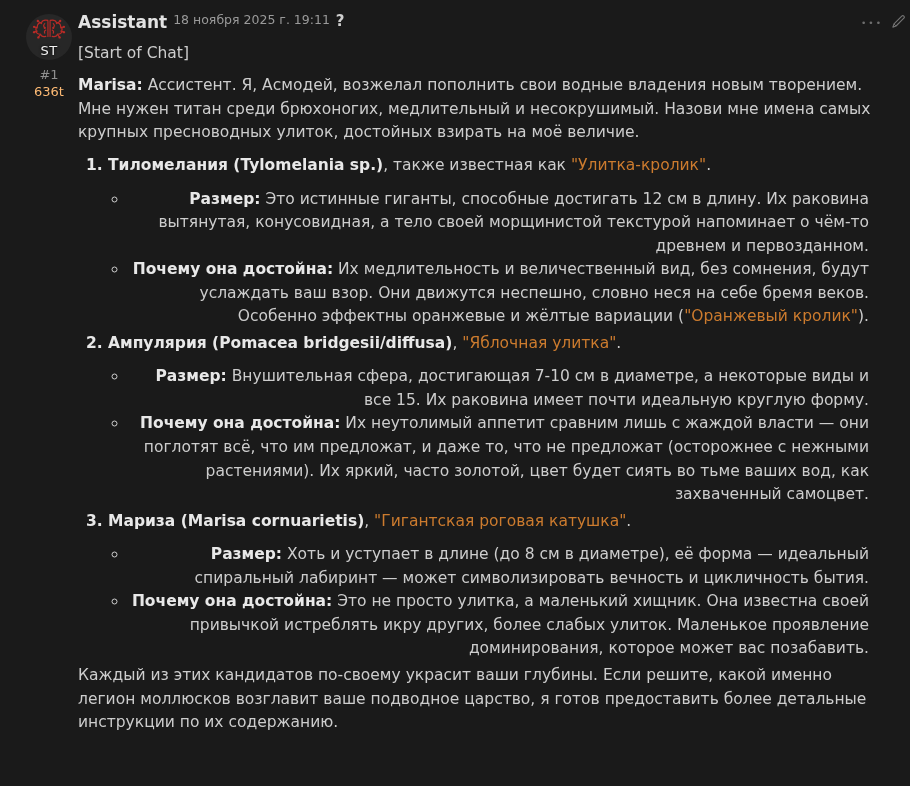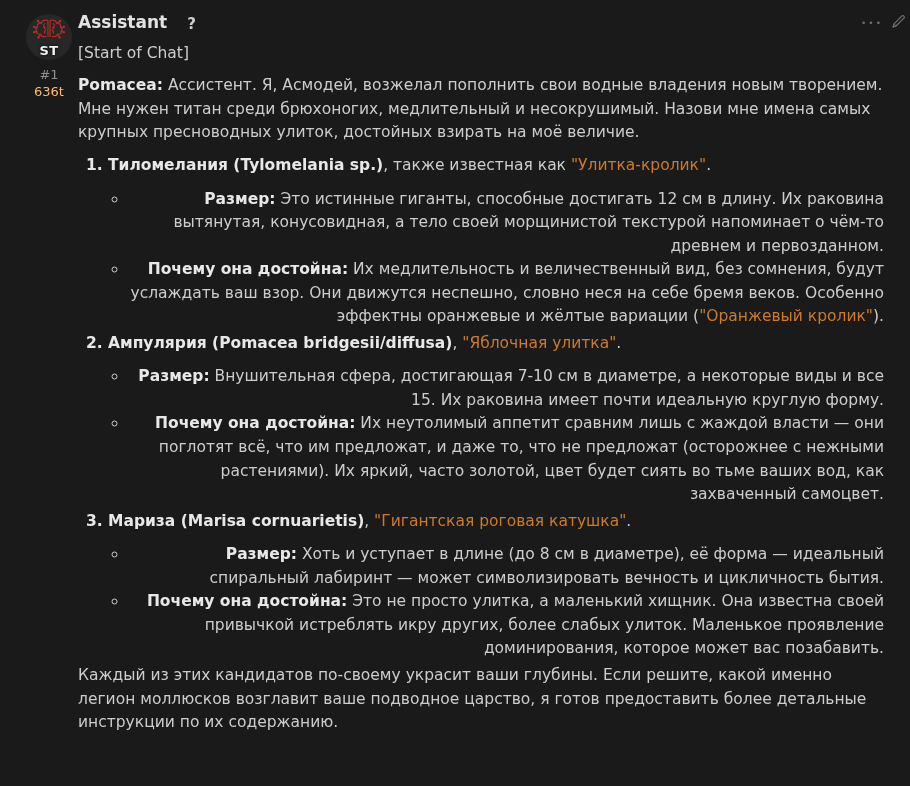"Assistant" .mes-header { align-items: flex-end -> flex-start; gap: 20px -> 6px }
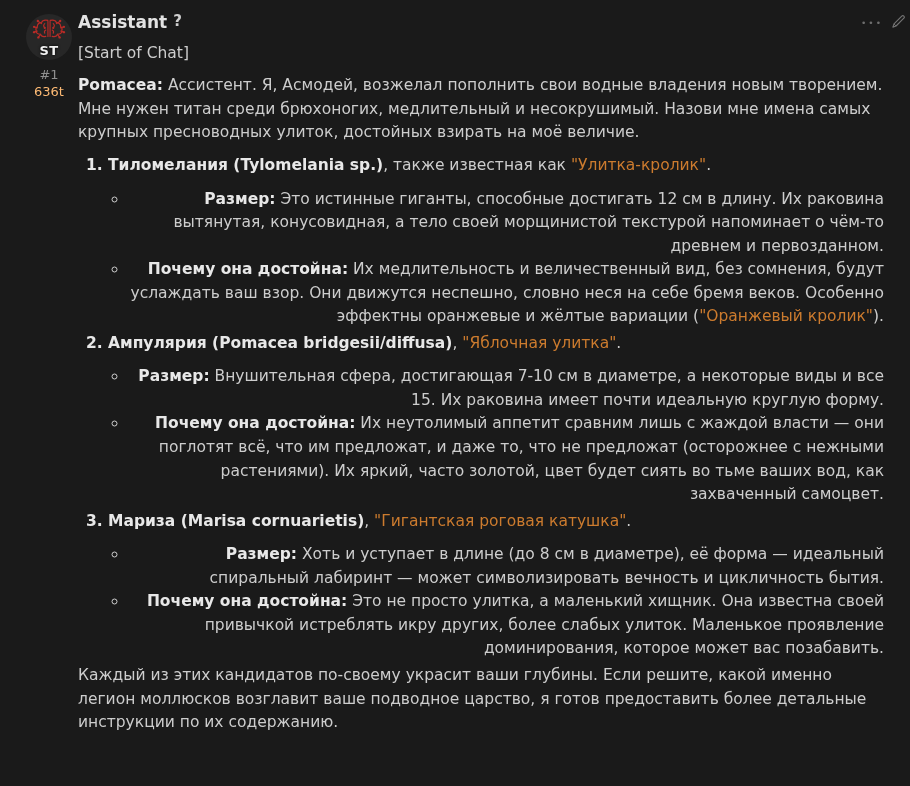"18 ноября 2025 г. 19:11" span.timestamp { html: none -> <span>18 ноября 2025 г. 19:11</span> }
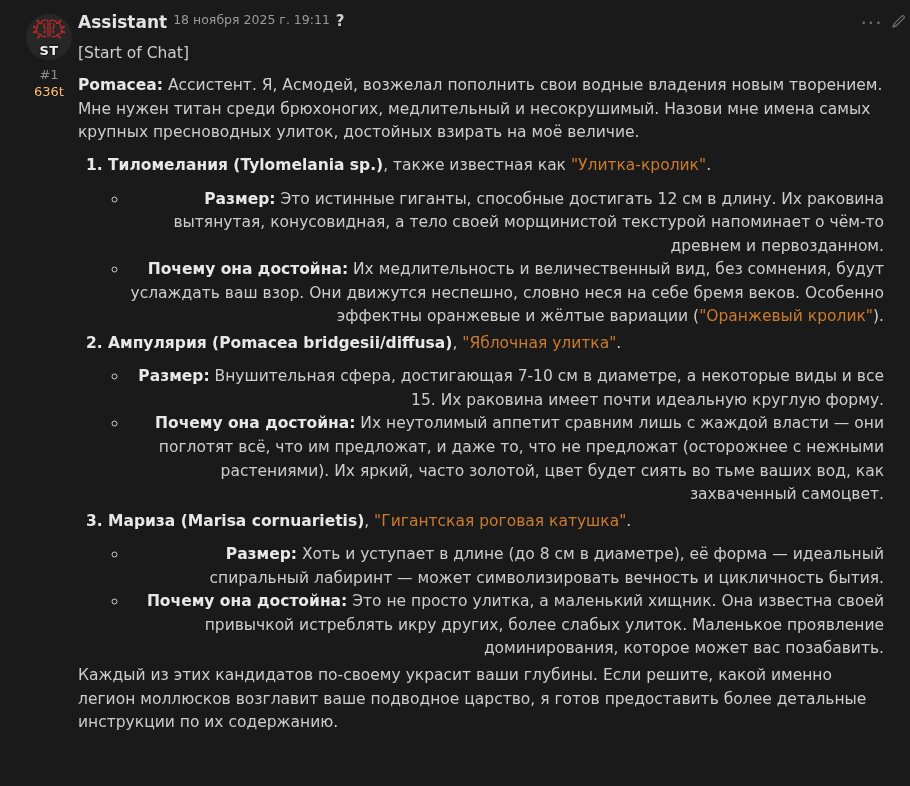"ST" .avatar-label { font-weight: bold -> normal }
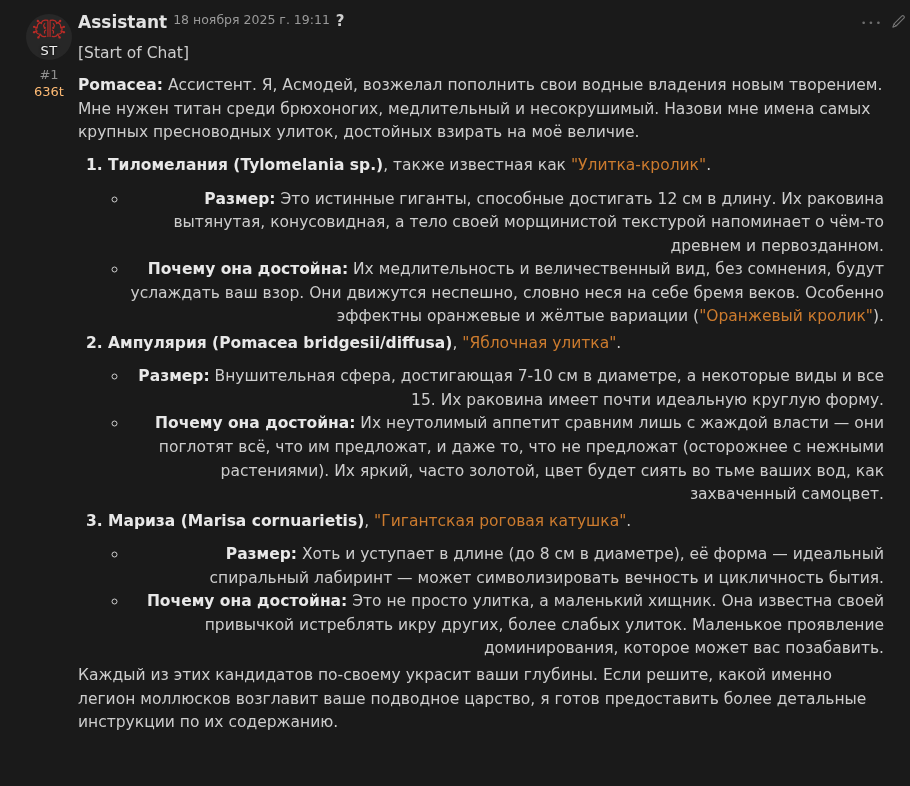"Pomacea:" span.seg-bold { text: Pomacea -> Marisa }
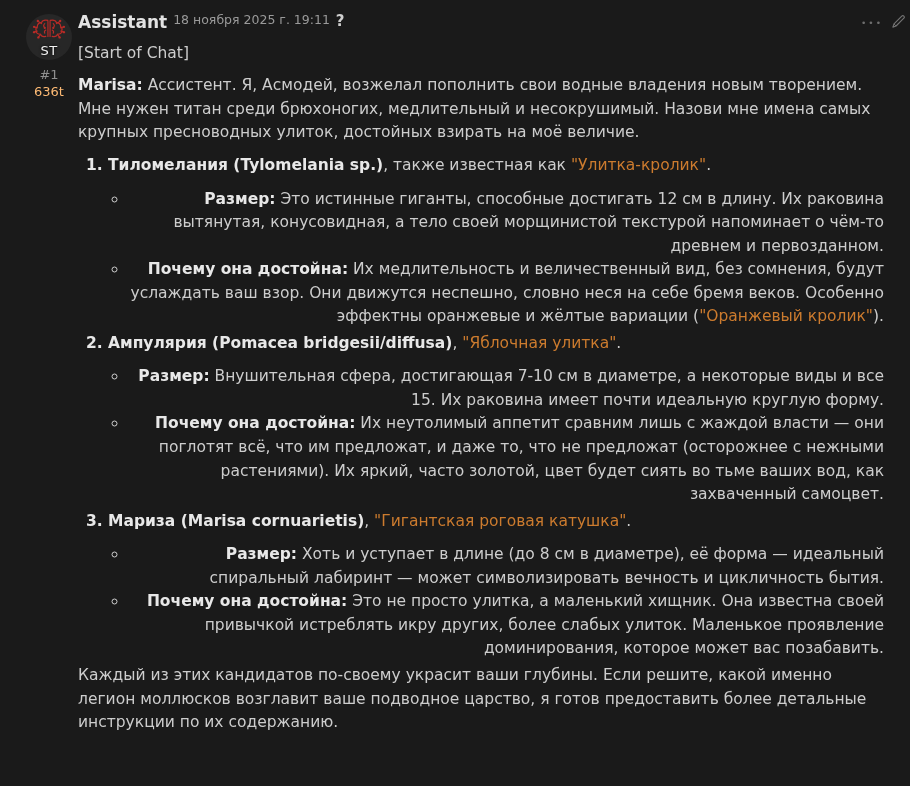"Тиломелания (Tylomelania sp.), также" ol.candidates { margin: 9px 0 0 0 -> 9px 15px 0 0 }
